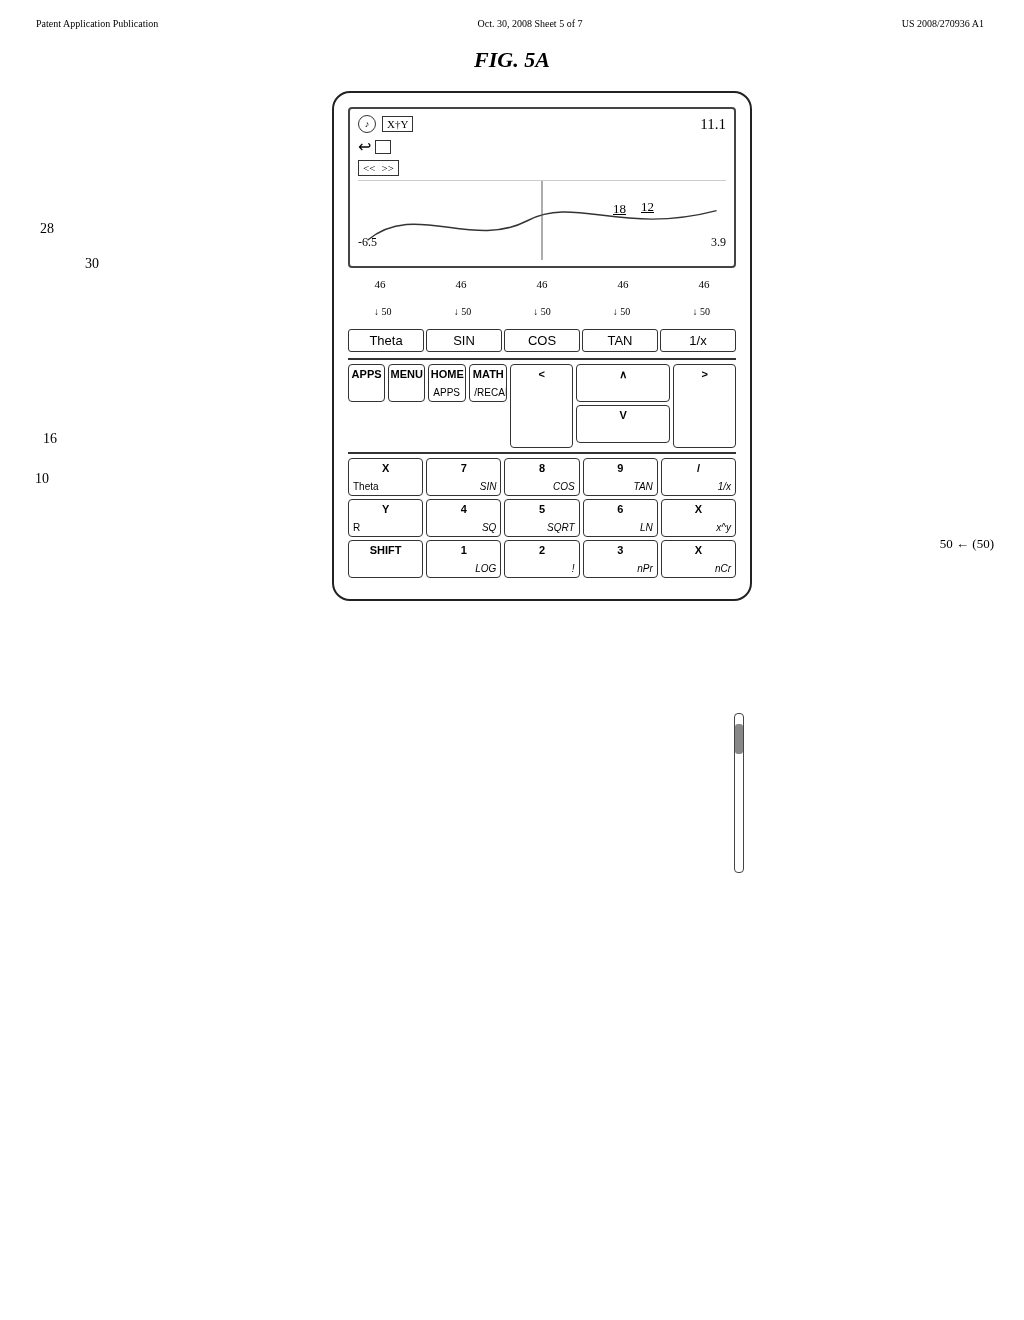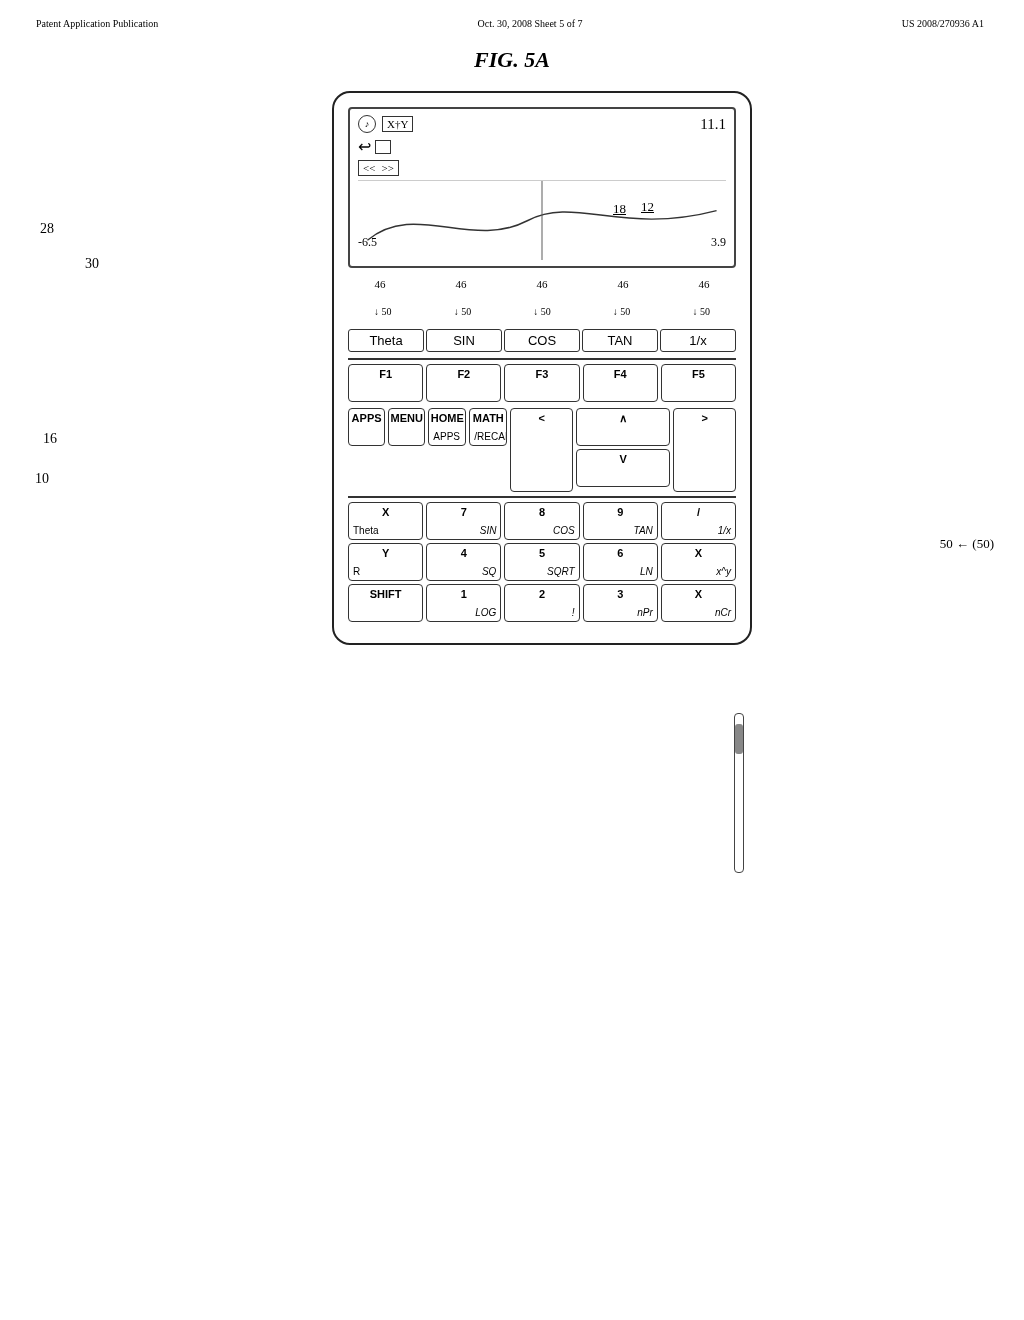"F1" div.key-row { html: <div> <button> <span>F1</span> </button> <button> <span>F2</span> </button> <button> <span>F3</span> </button> <button> <span>F4</span> </button> <button> <span>F5</span> </button> </div> -> none }
